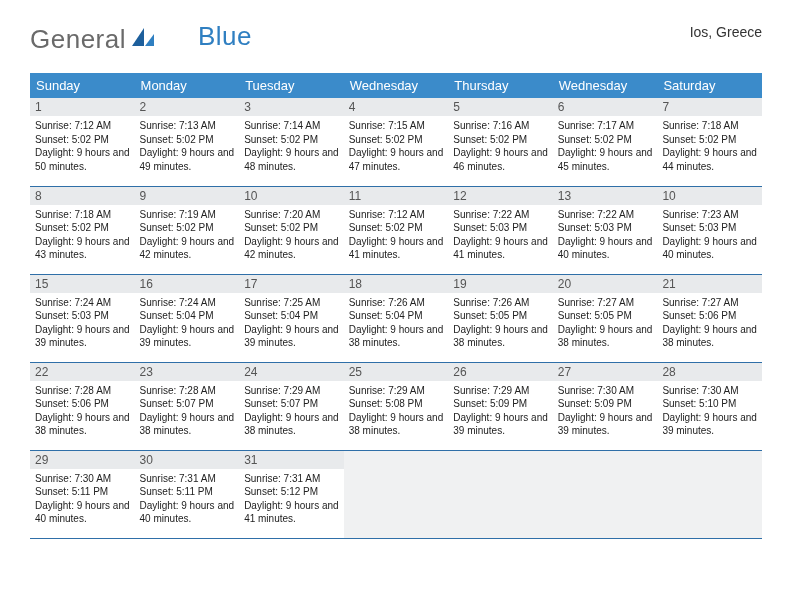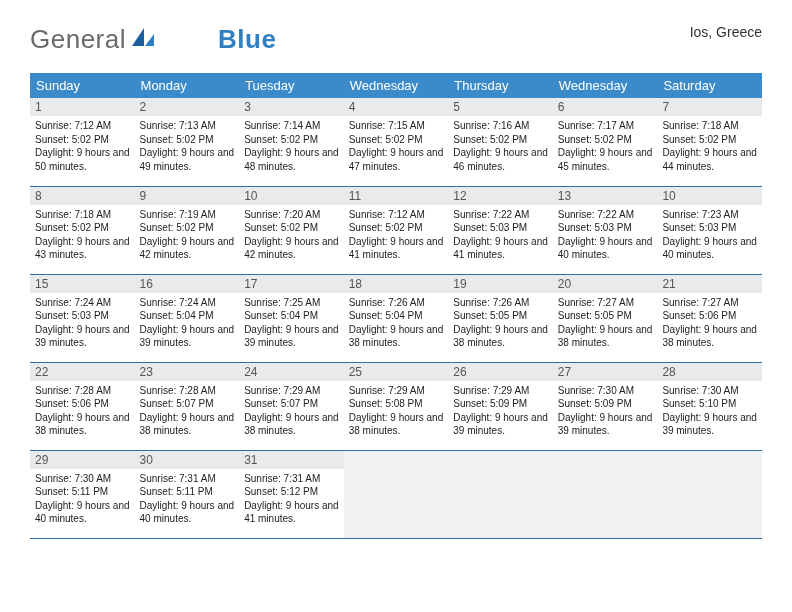"General" .logo { align-items: flex-end -> center }
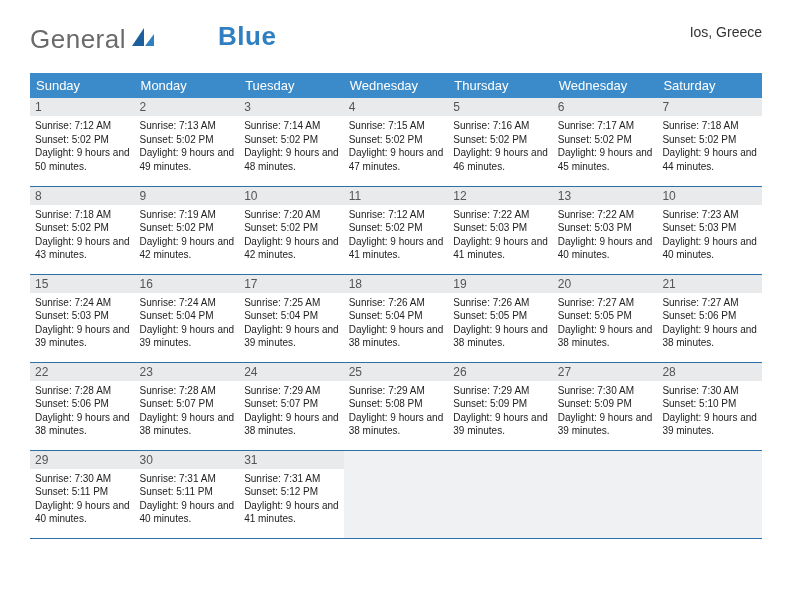"Blue" span.blue { font-weight: bold -> none; margin-left: 62px -> 42px }
